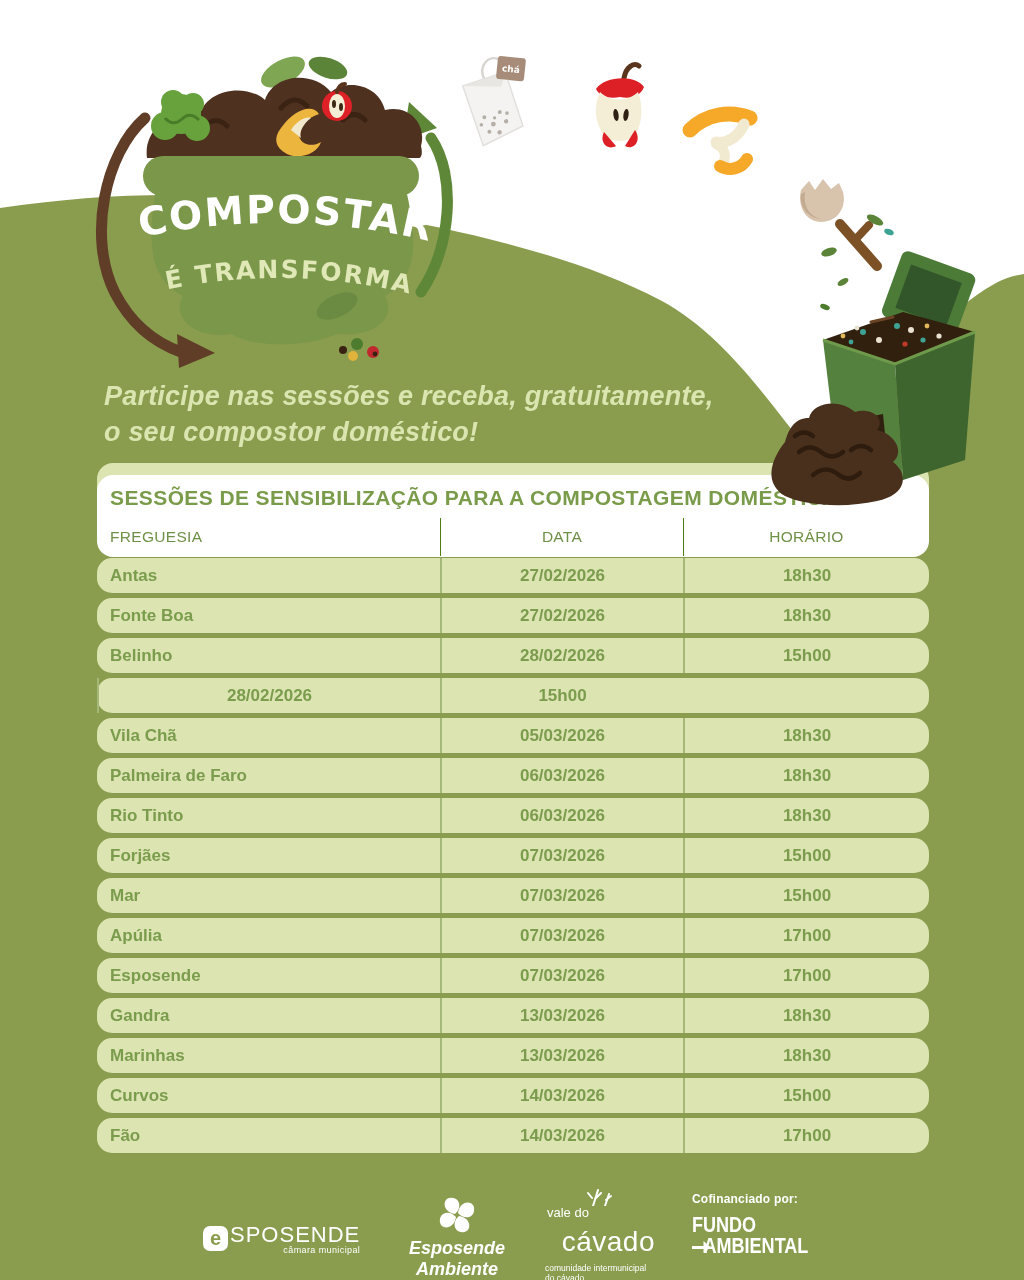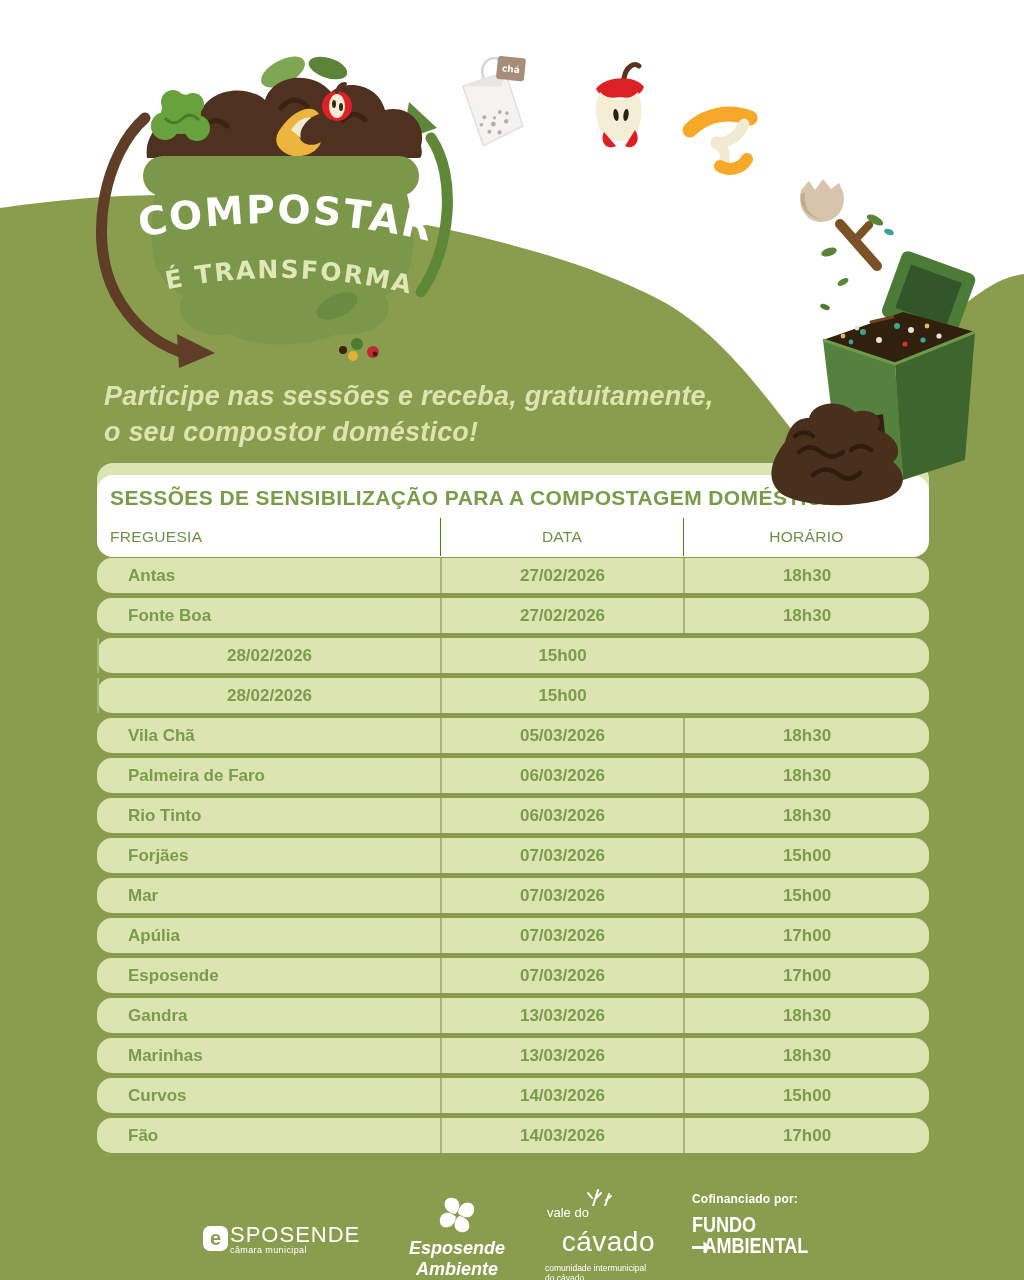"Antas" .row .c1 { padding-left: 31px -> 13px }
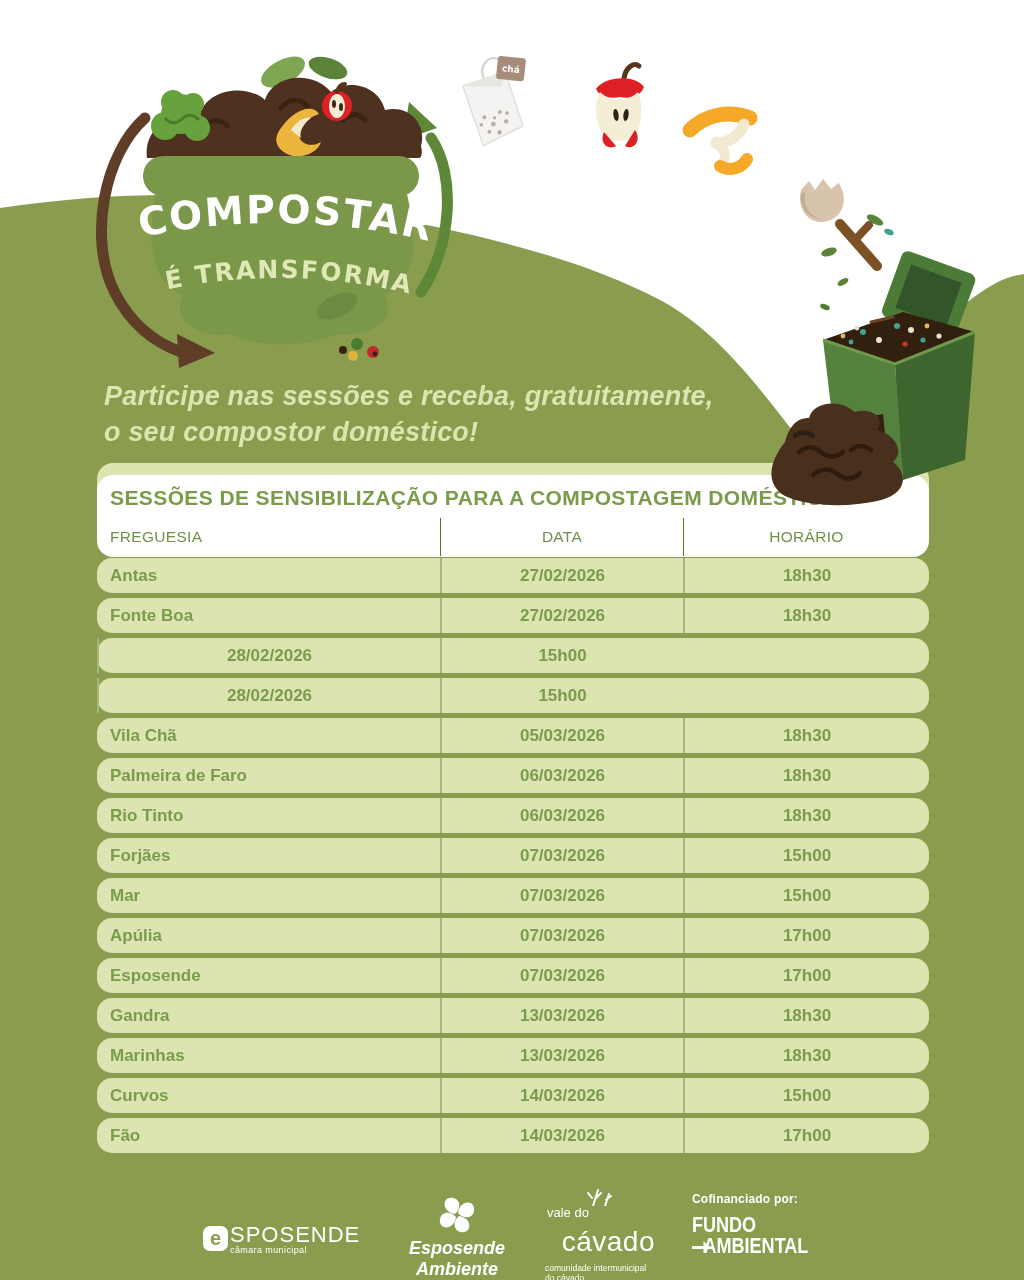"Belinho" div.c { html: none -> <div>Belinho</div> }
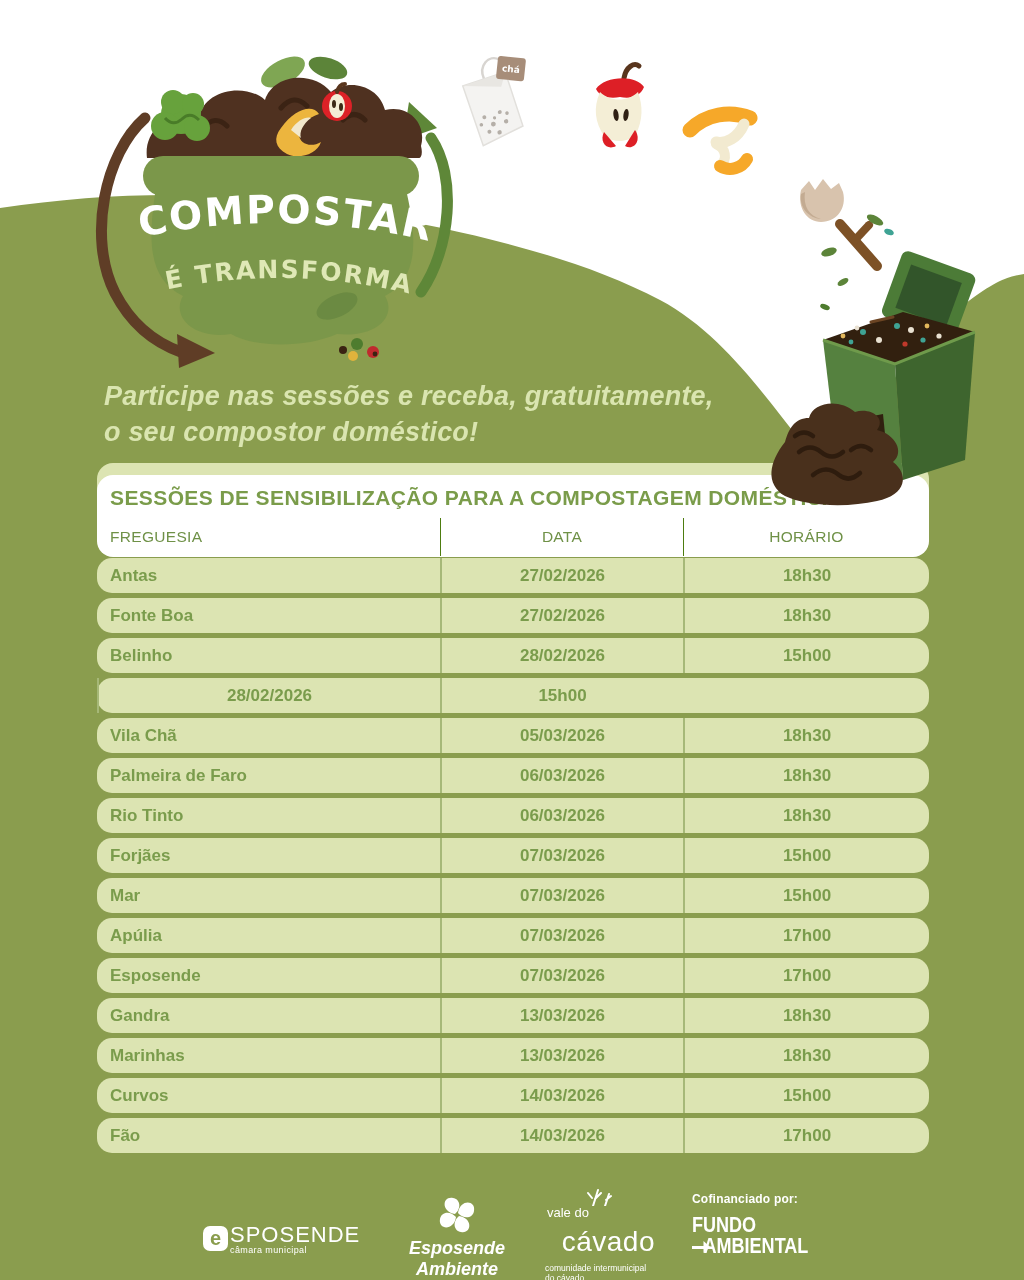"SPOSENDE" .f-espo .etxt { text-align: left -> right }
